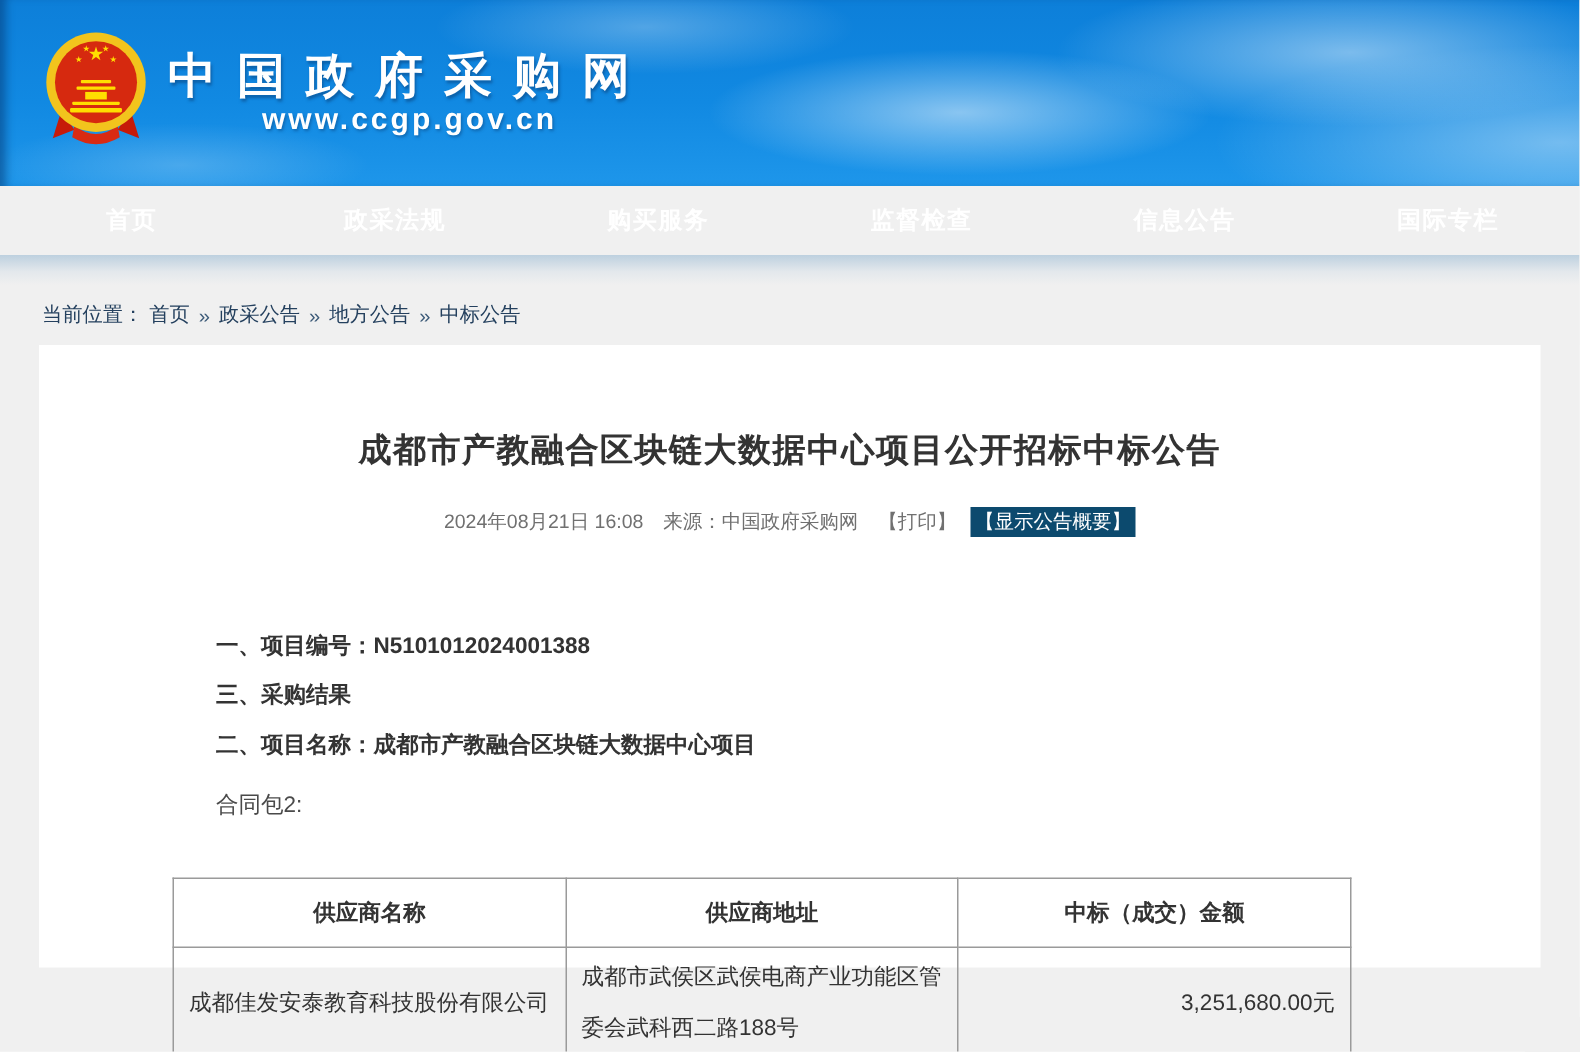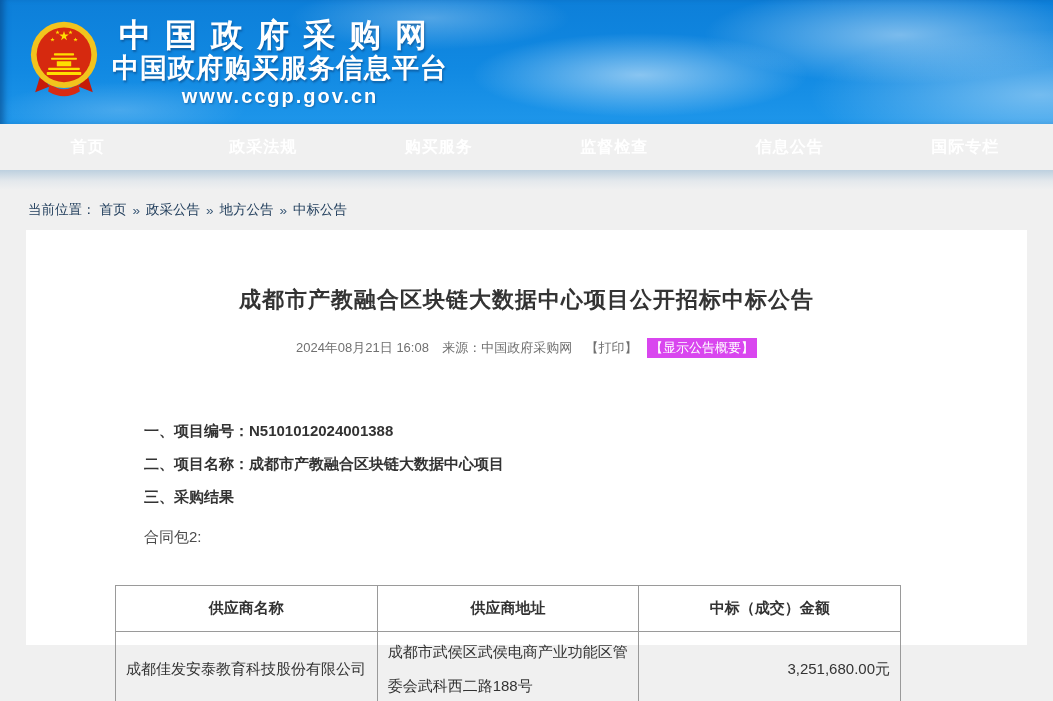"中国政府购买服务信息平台" div.brand-line2 { html: <div>中国政府购买服务信息平台</div> -> none }
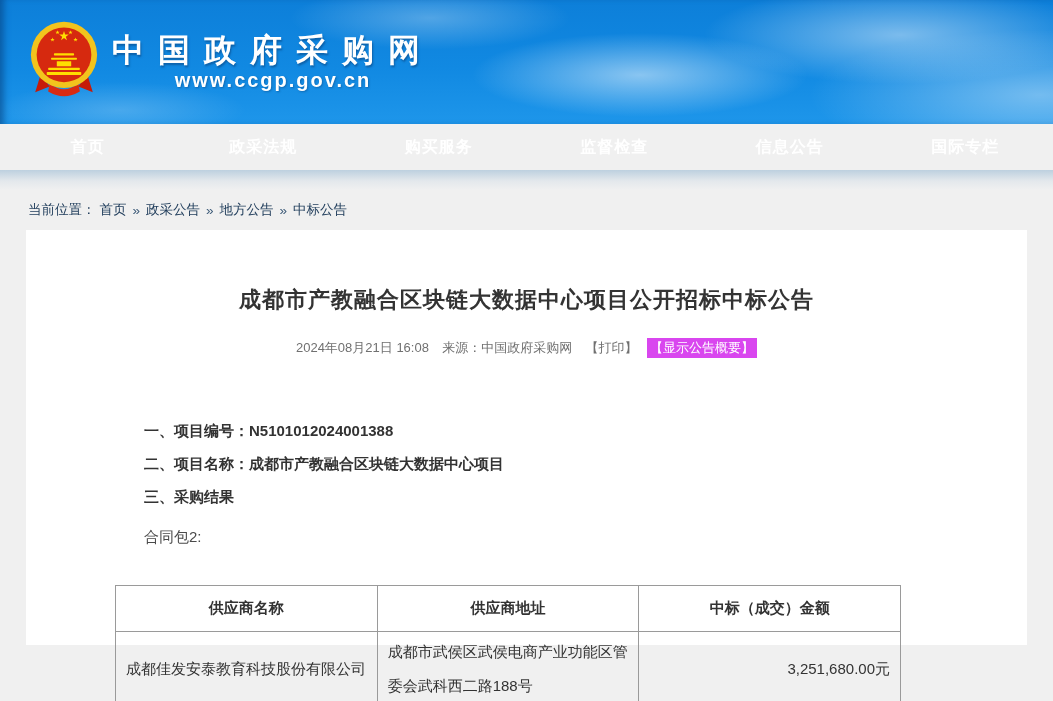"【显示公告概要】" .meta-badge { background: #d946ef -> #0c4a6e }
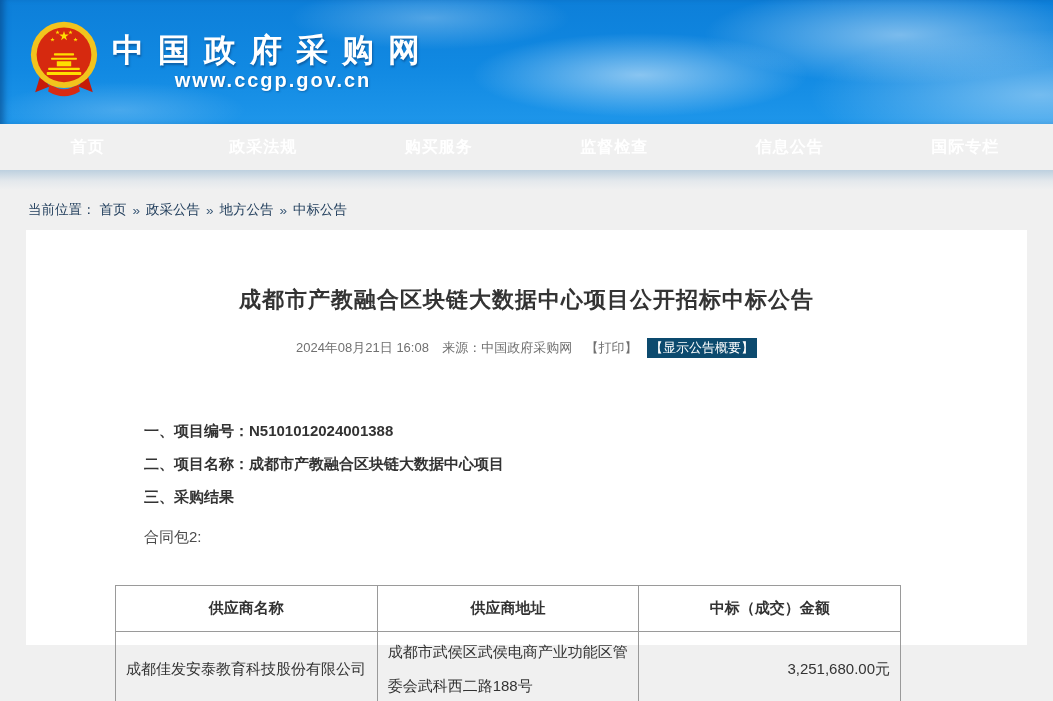"二、项目名称：成都市产教融合区块链大数据中心项目" div.field-line { order: before "三、采购结果" -> after "三、采购结果" }
